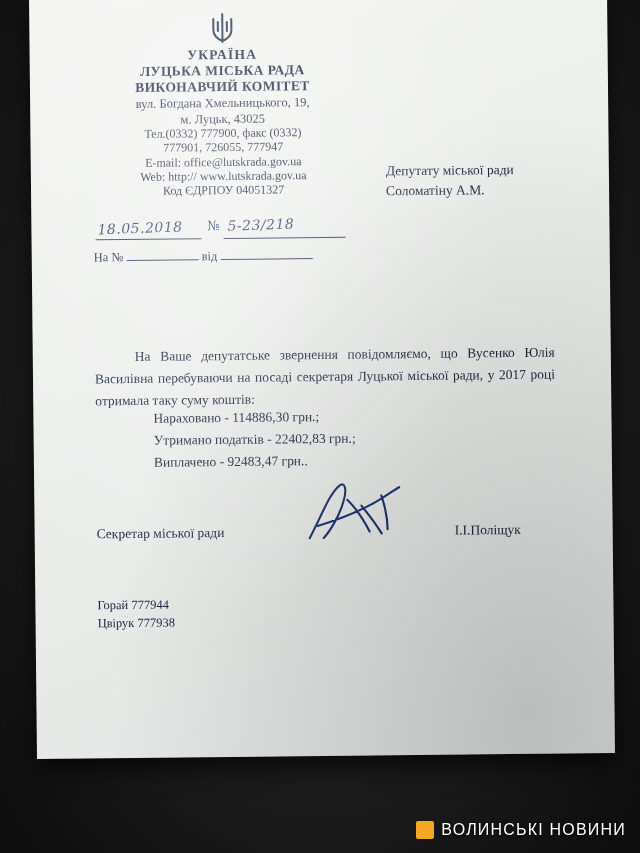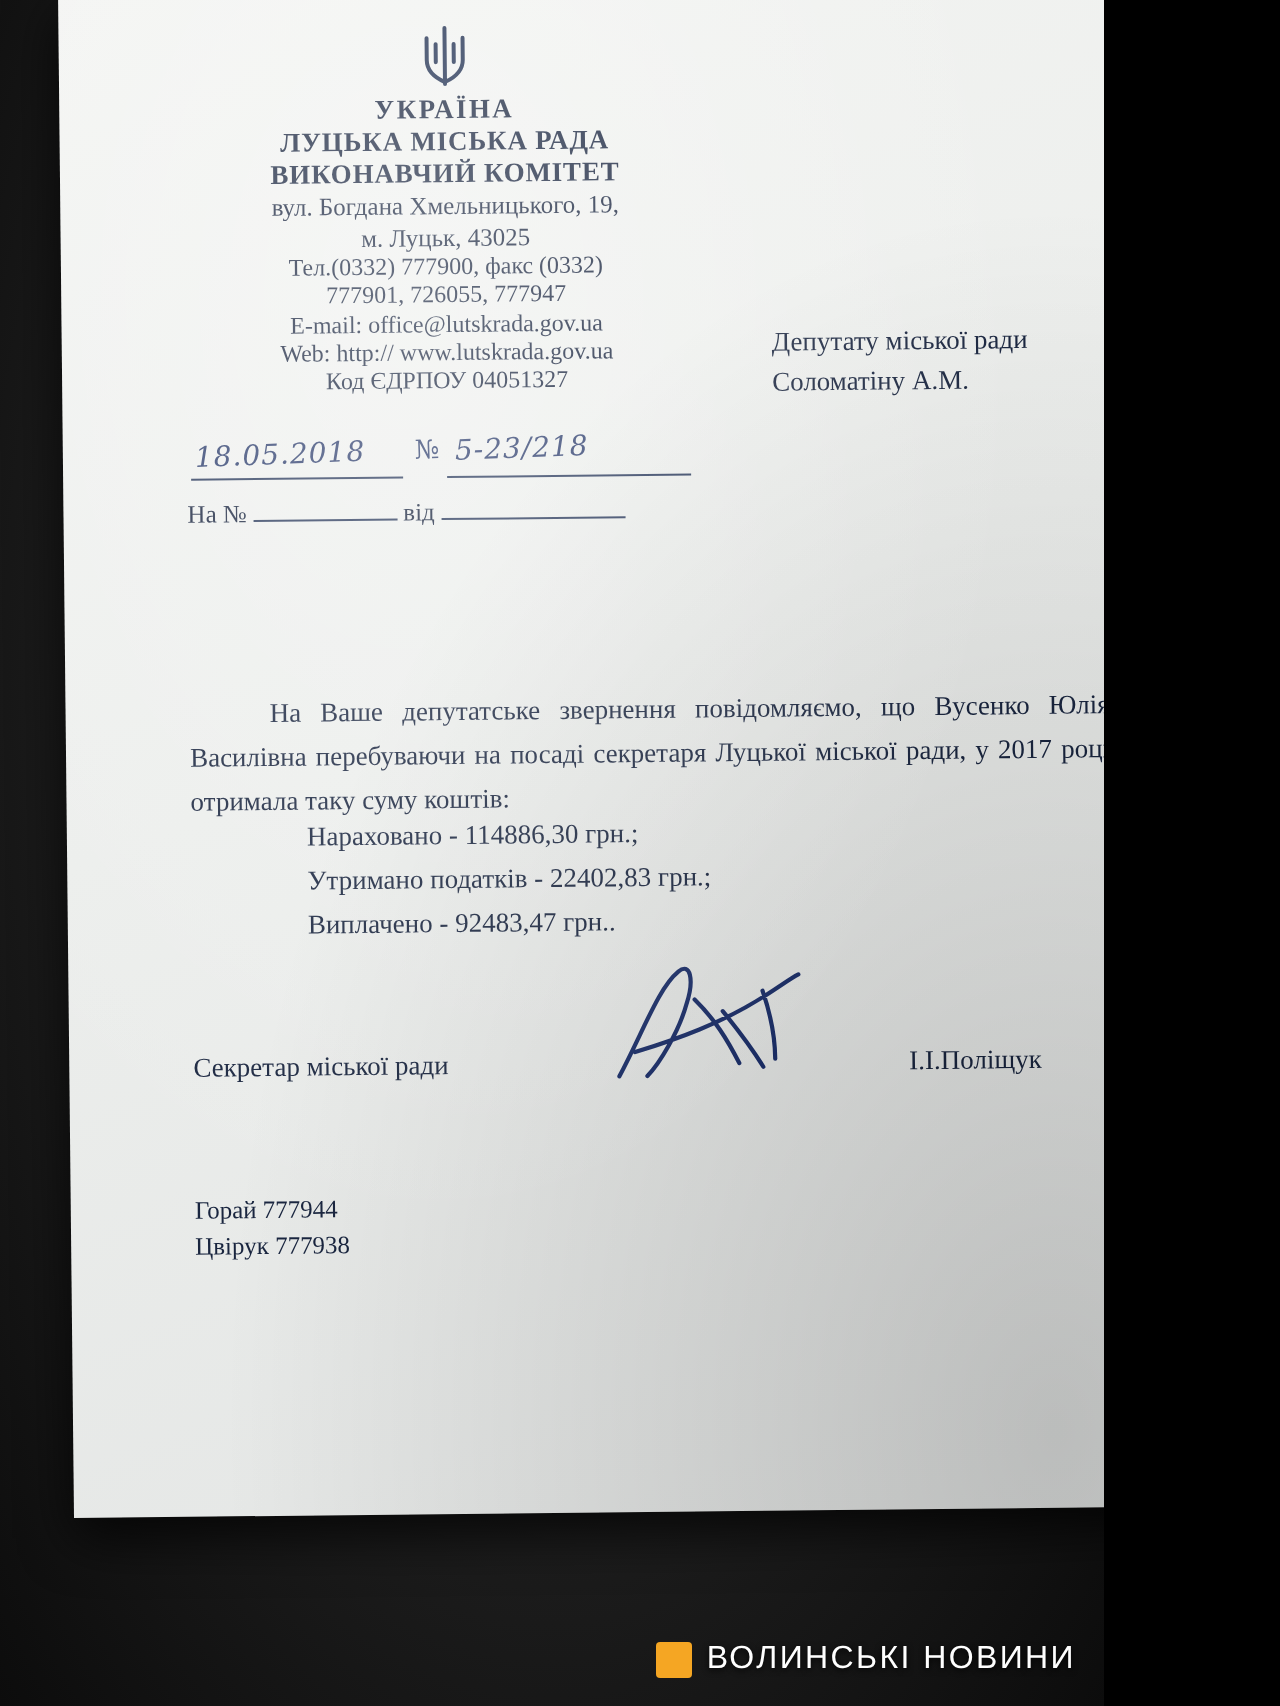"ВОЛИНСЬКІ НОВИНИ" #photo { width: 552px -> 640px }
